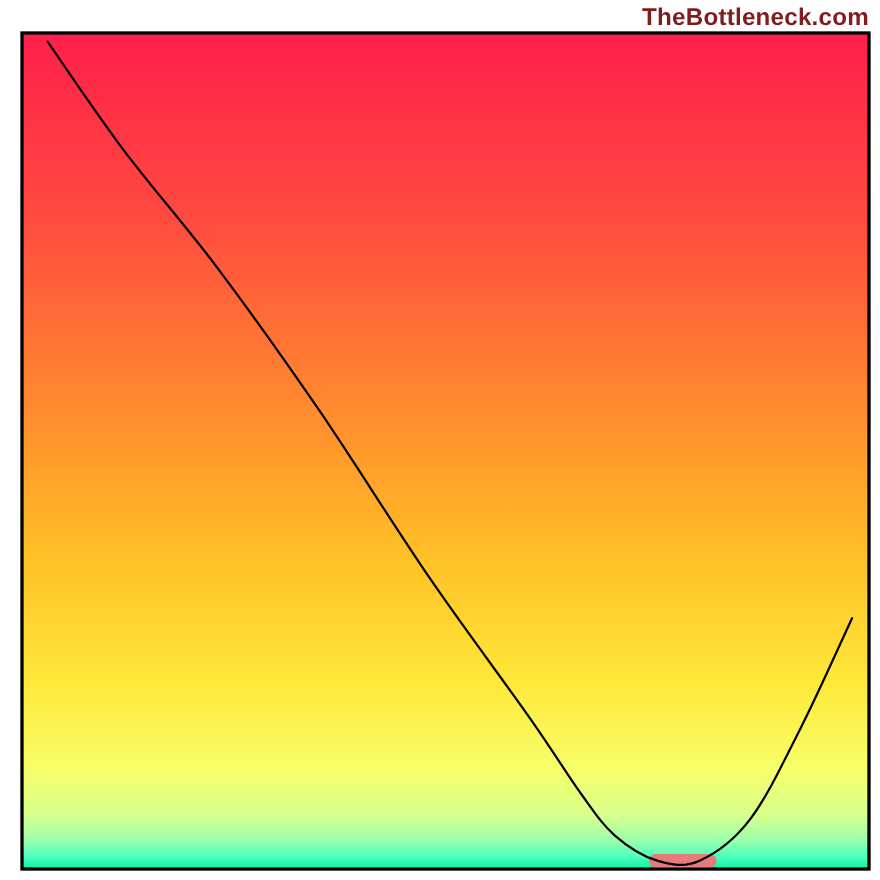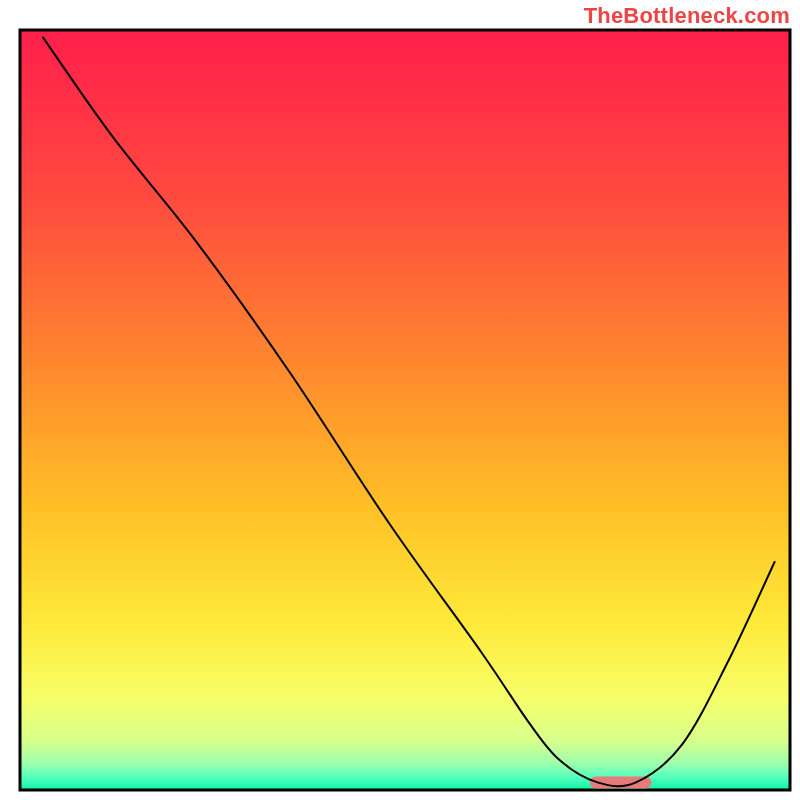"TheBottleneck.com" .watermark { color: #ef4444 -> #7f1d1d }
